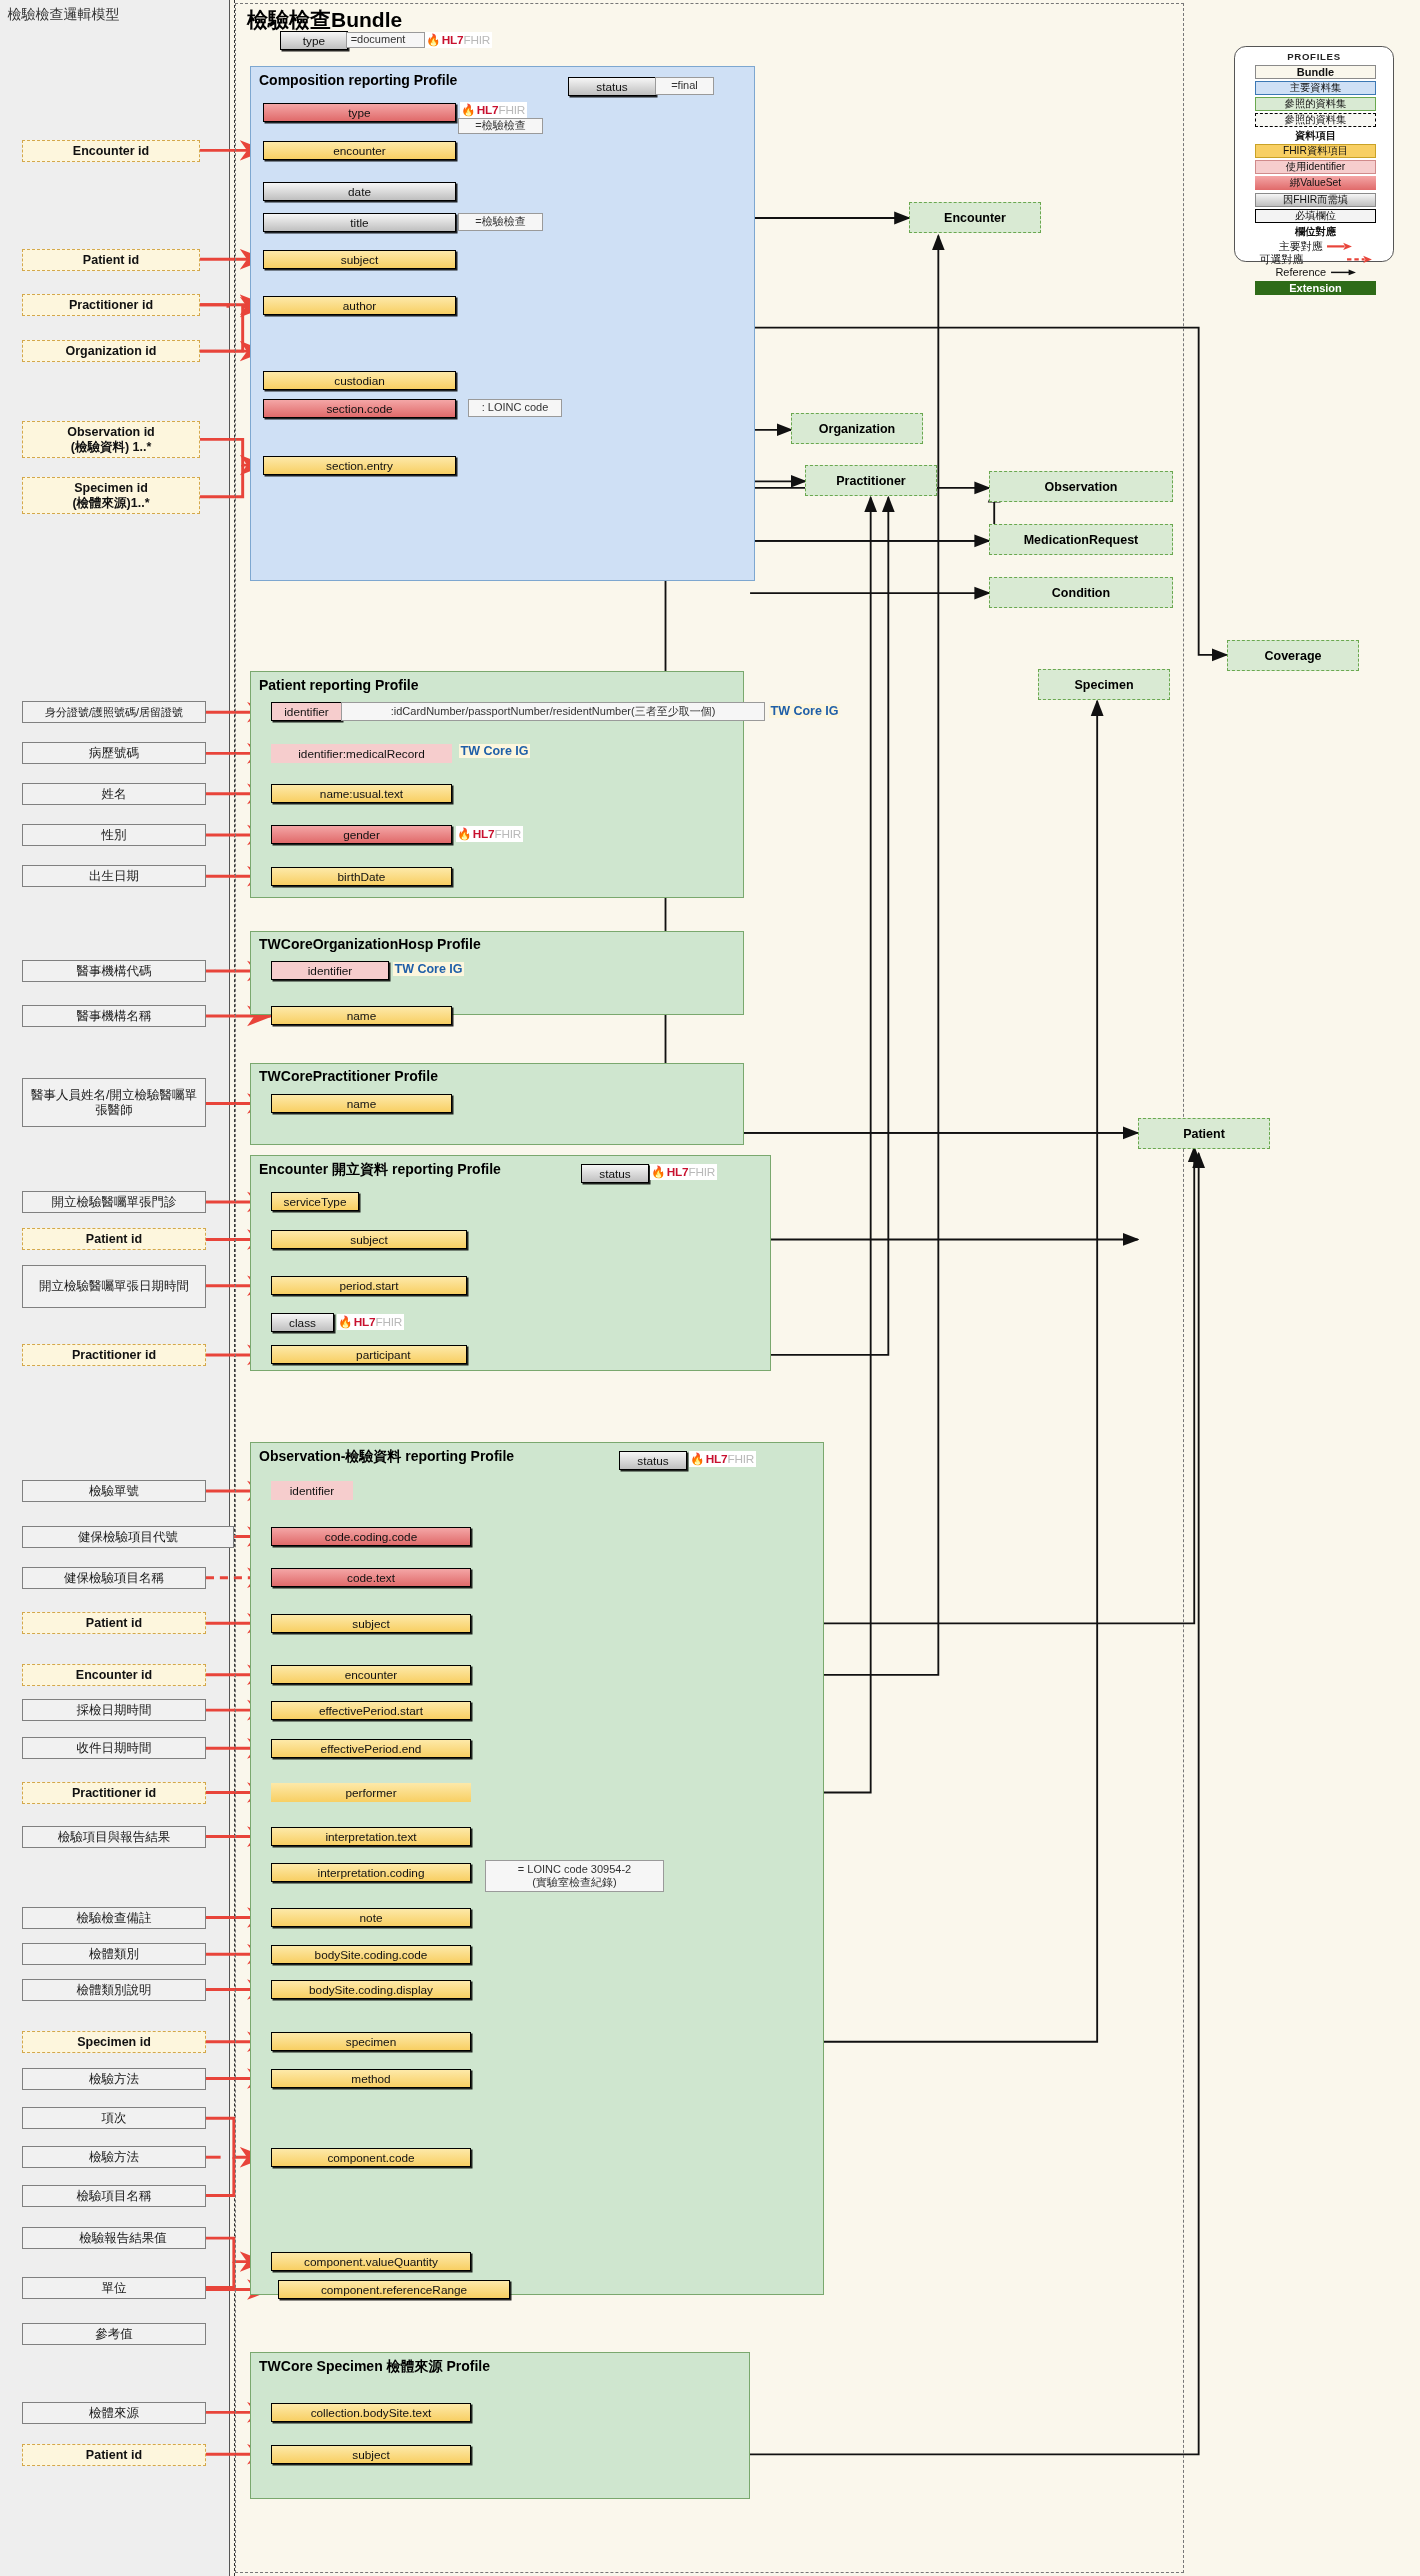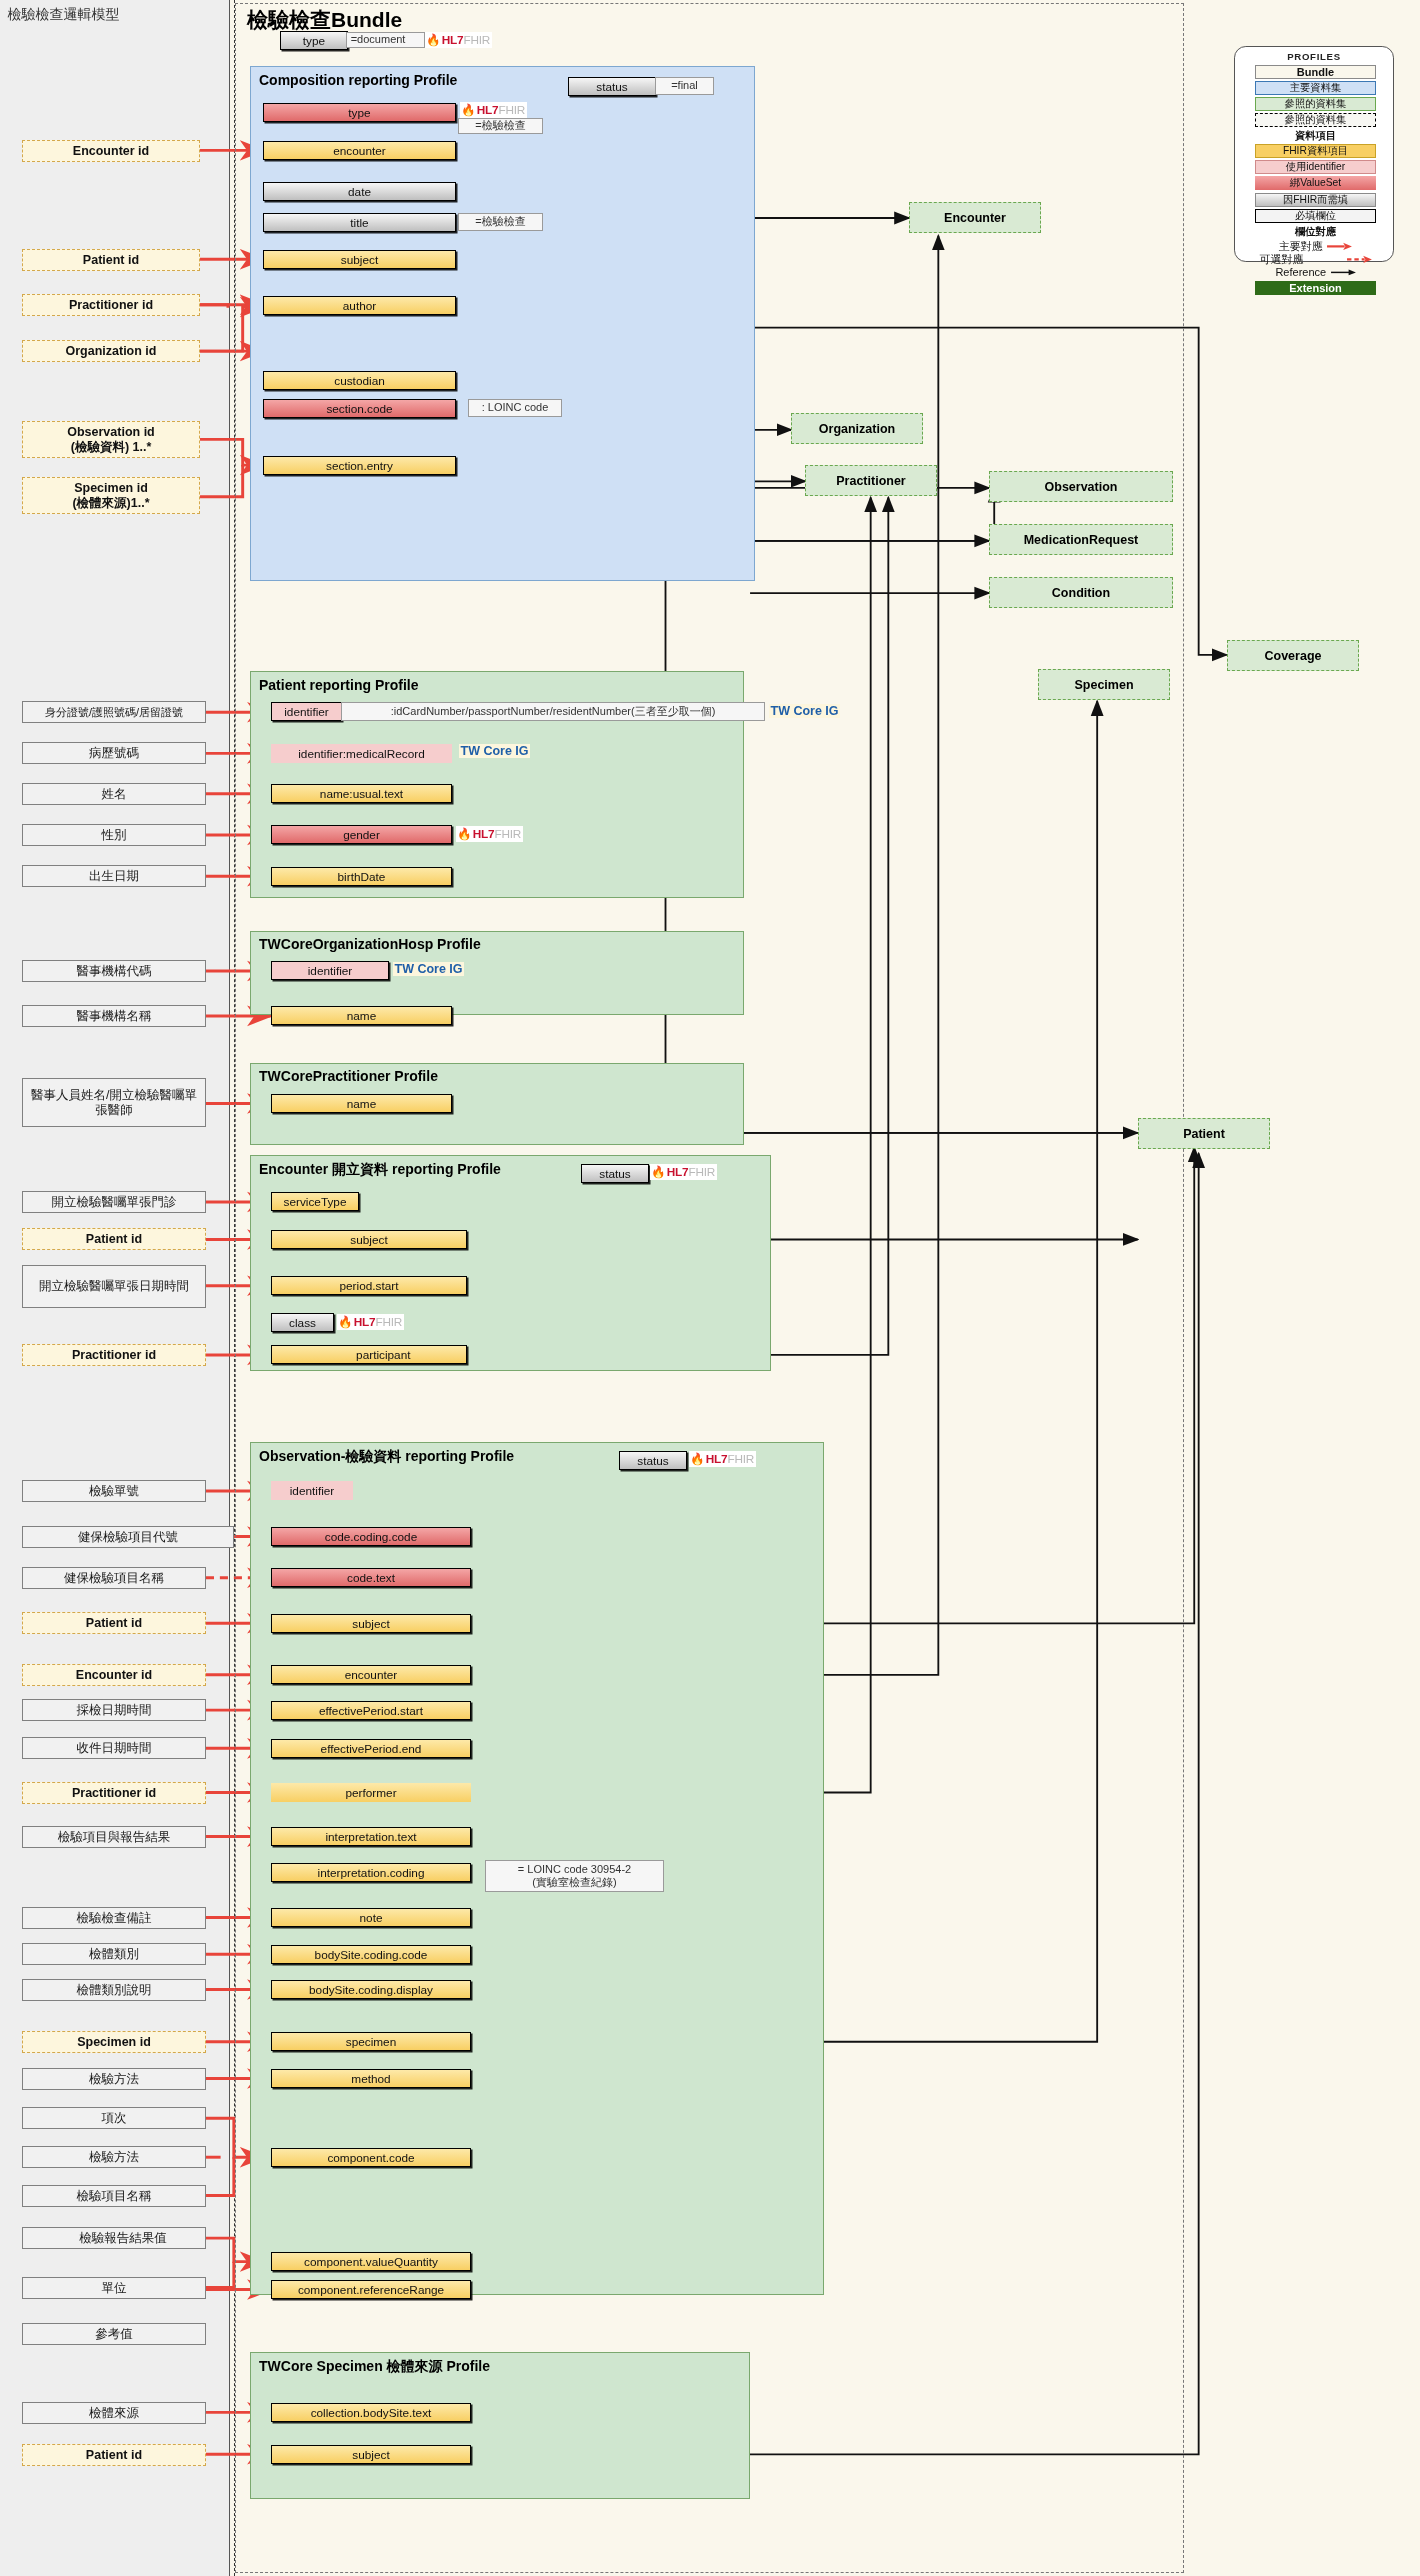"component.referenceRange" div.chip { left: 271px -> 278px; width: 200px -> 232px }
